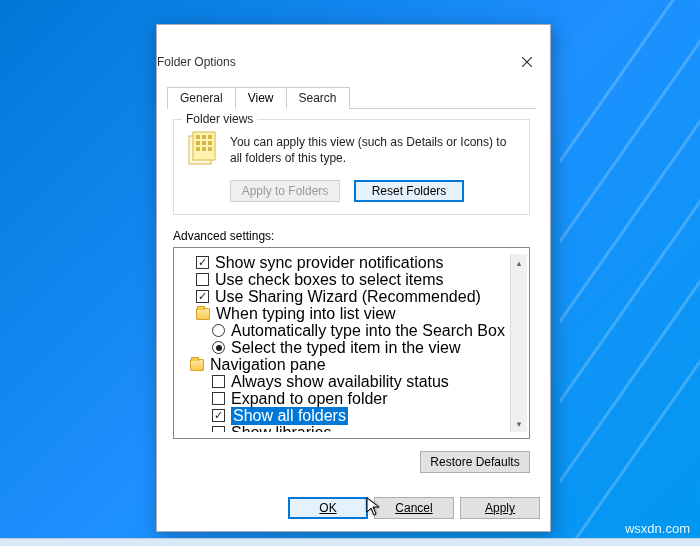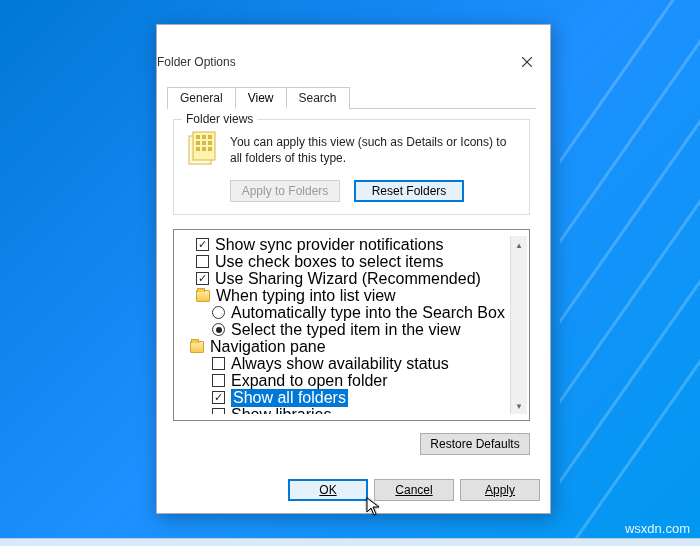"Advanced settings:" div.section-label { html: none -> <div>Advanced settings:</div> }
